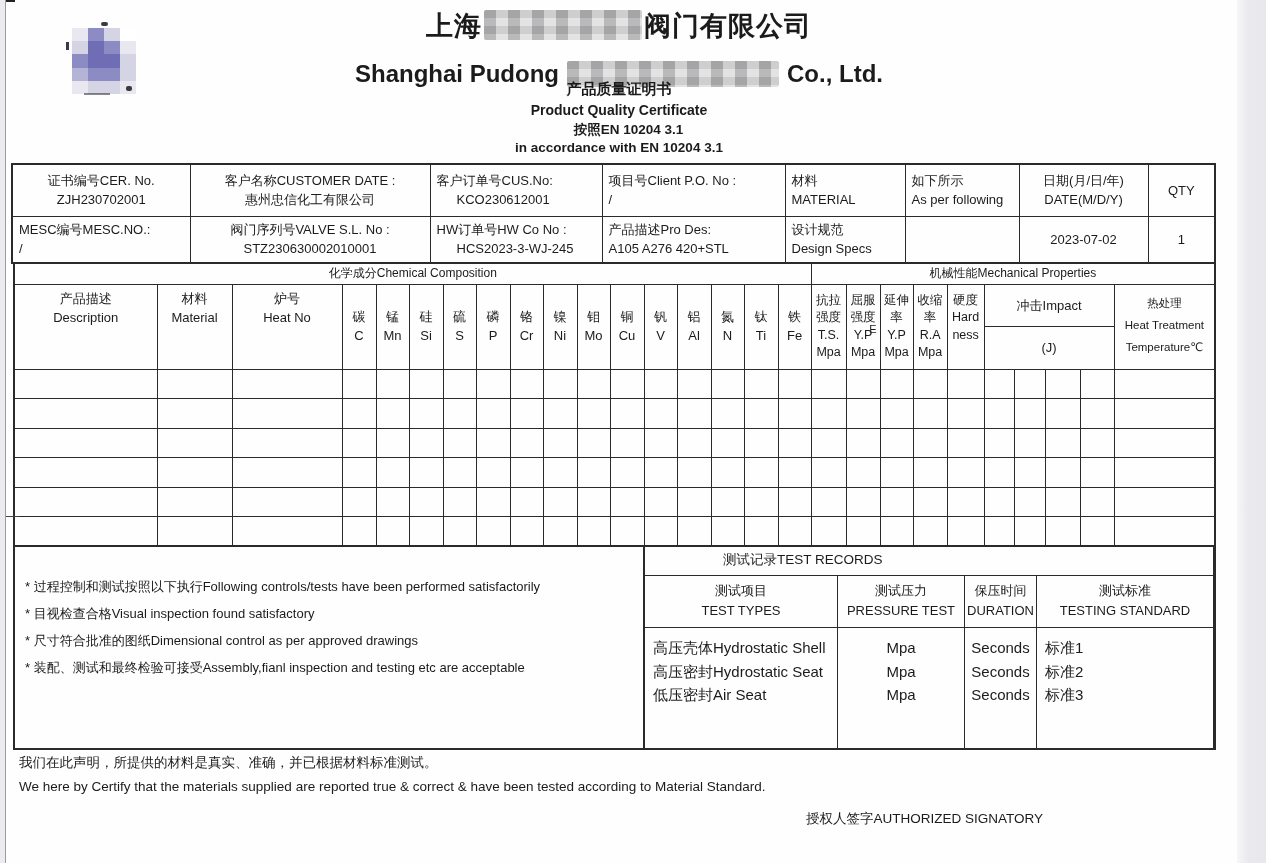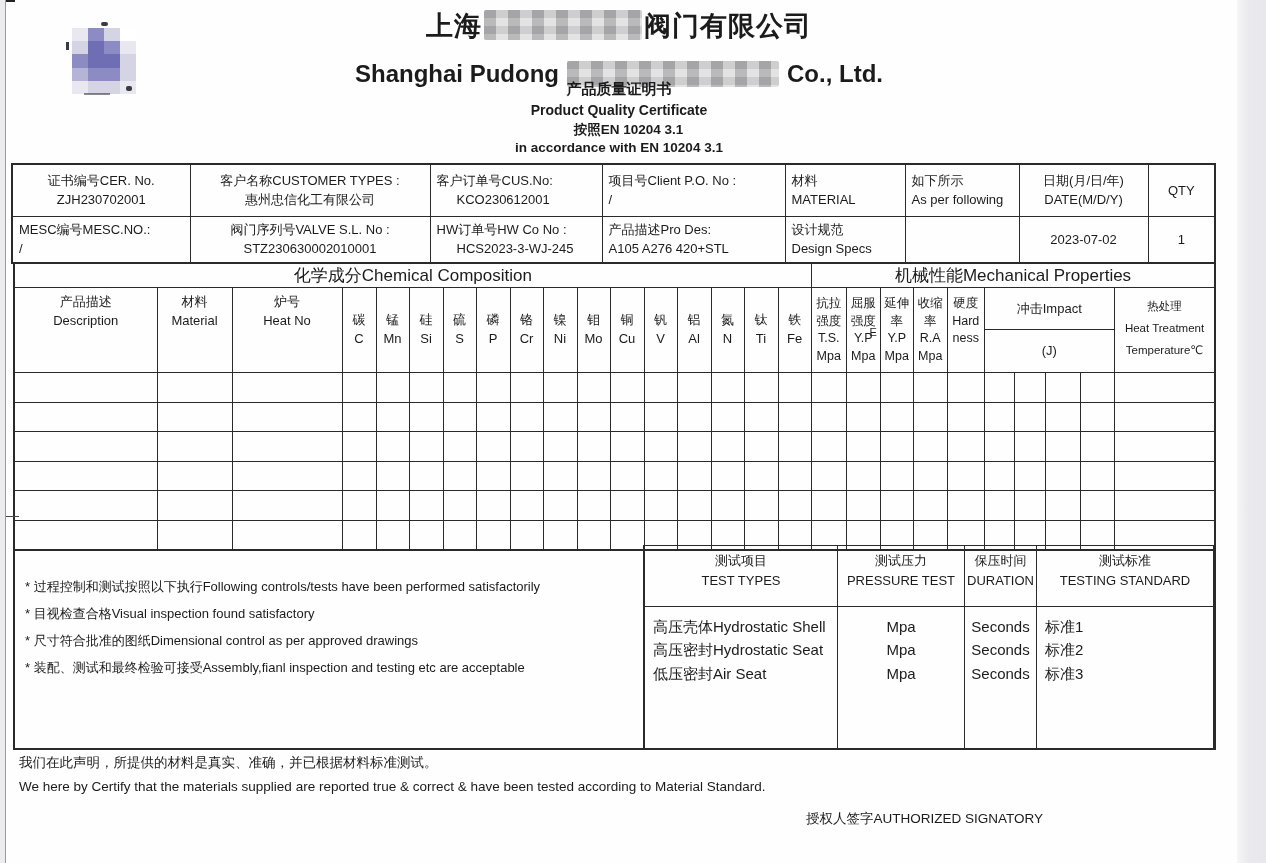"客户名称CUSTOMER TYPES :" div { text: TYPES -> DATE }
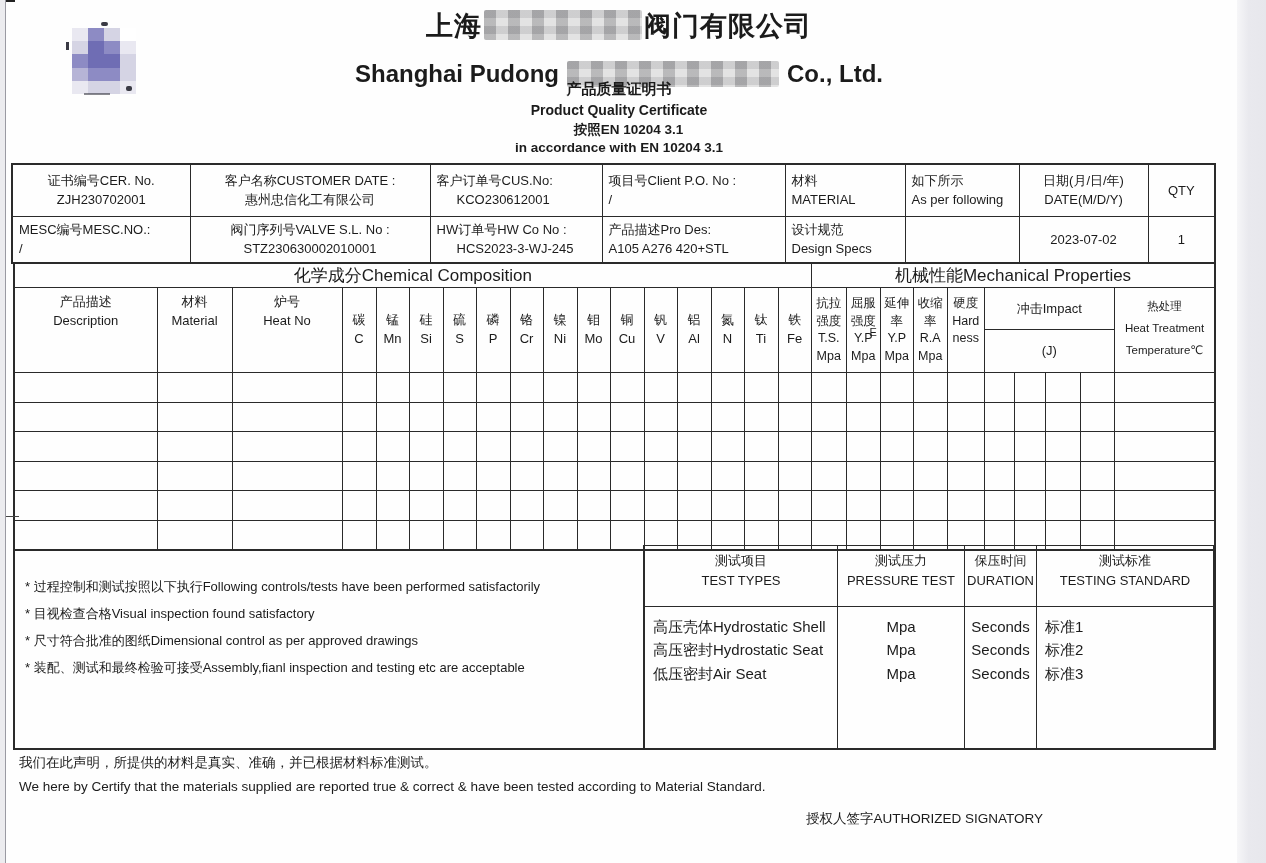"化学成分Chemical Composition" tr.sect td { font-size: 17px -> 12px }
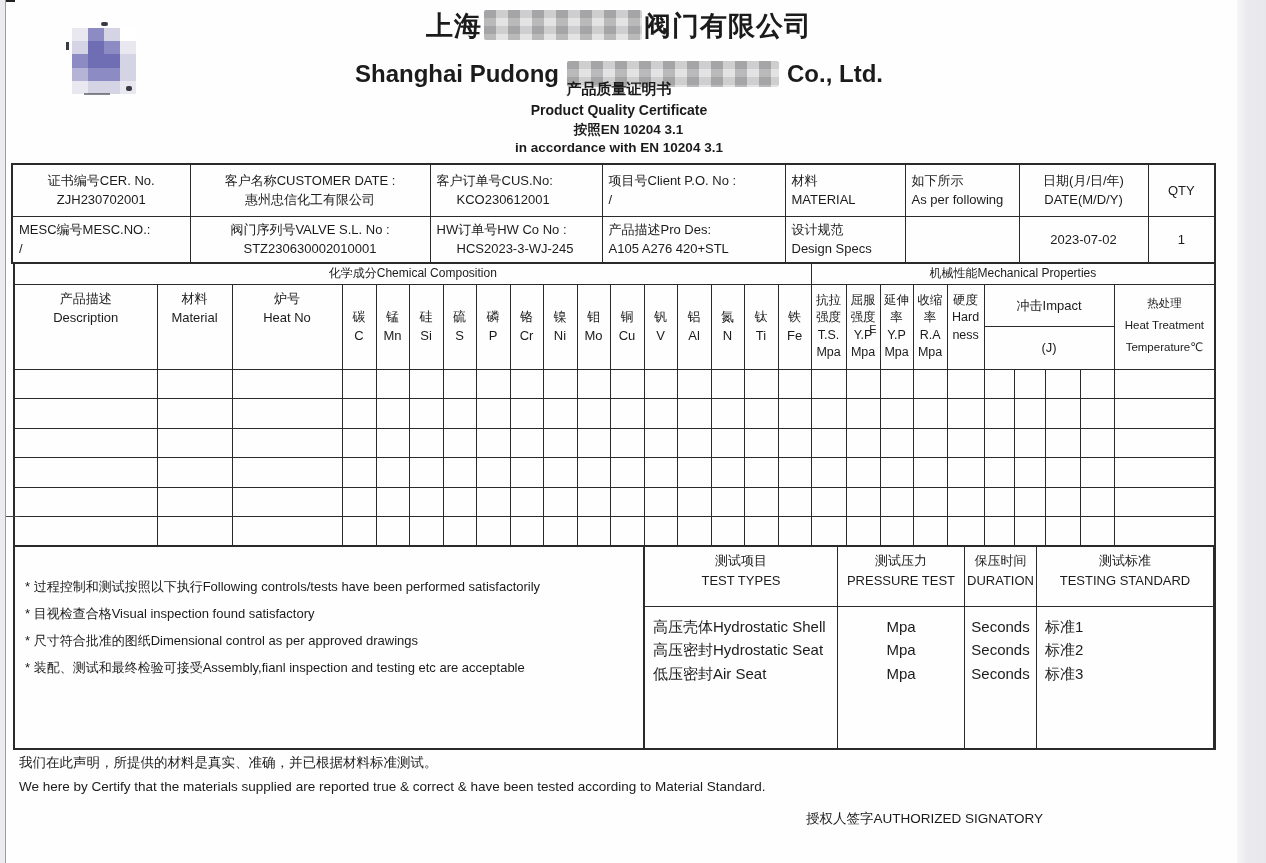"测试记录TEST RECORDS" tr.tt-title { html: none -> <tr> <td>测试记录TEST RECORDS</td> </tr> }
